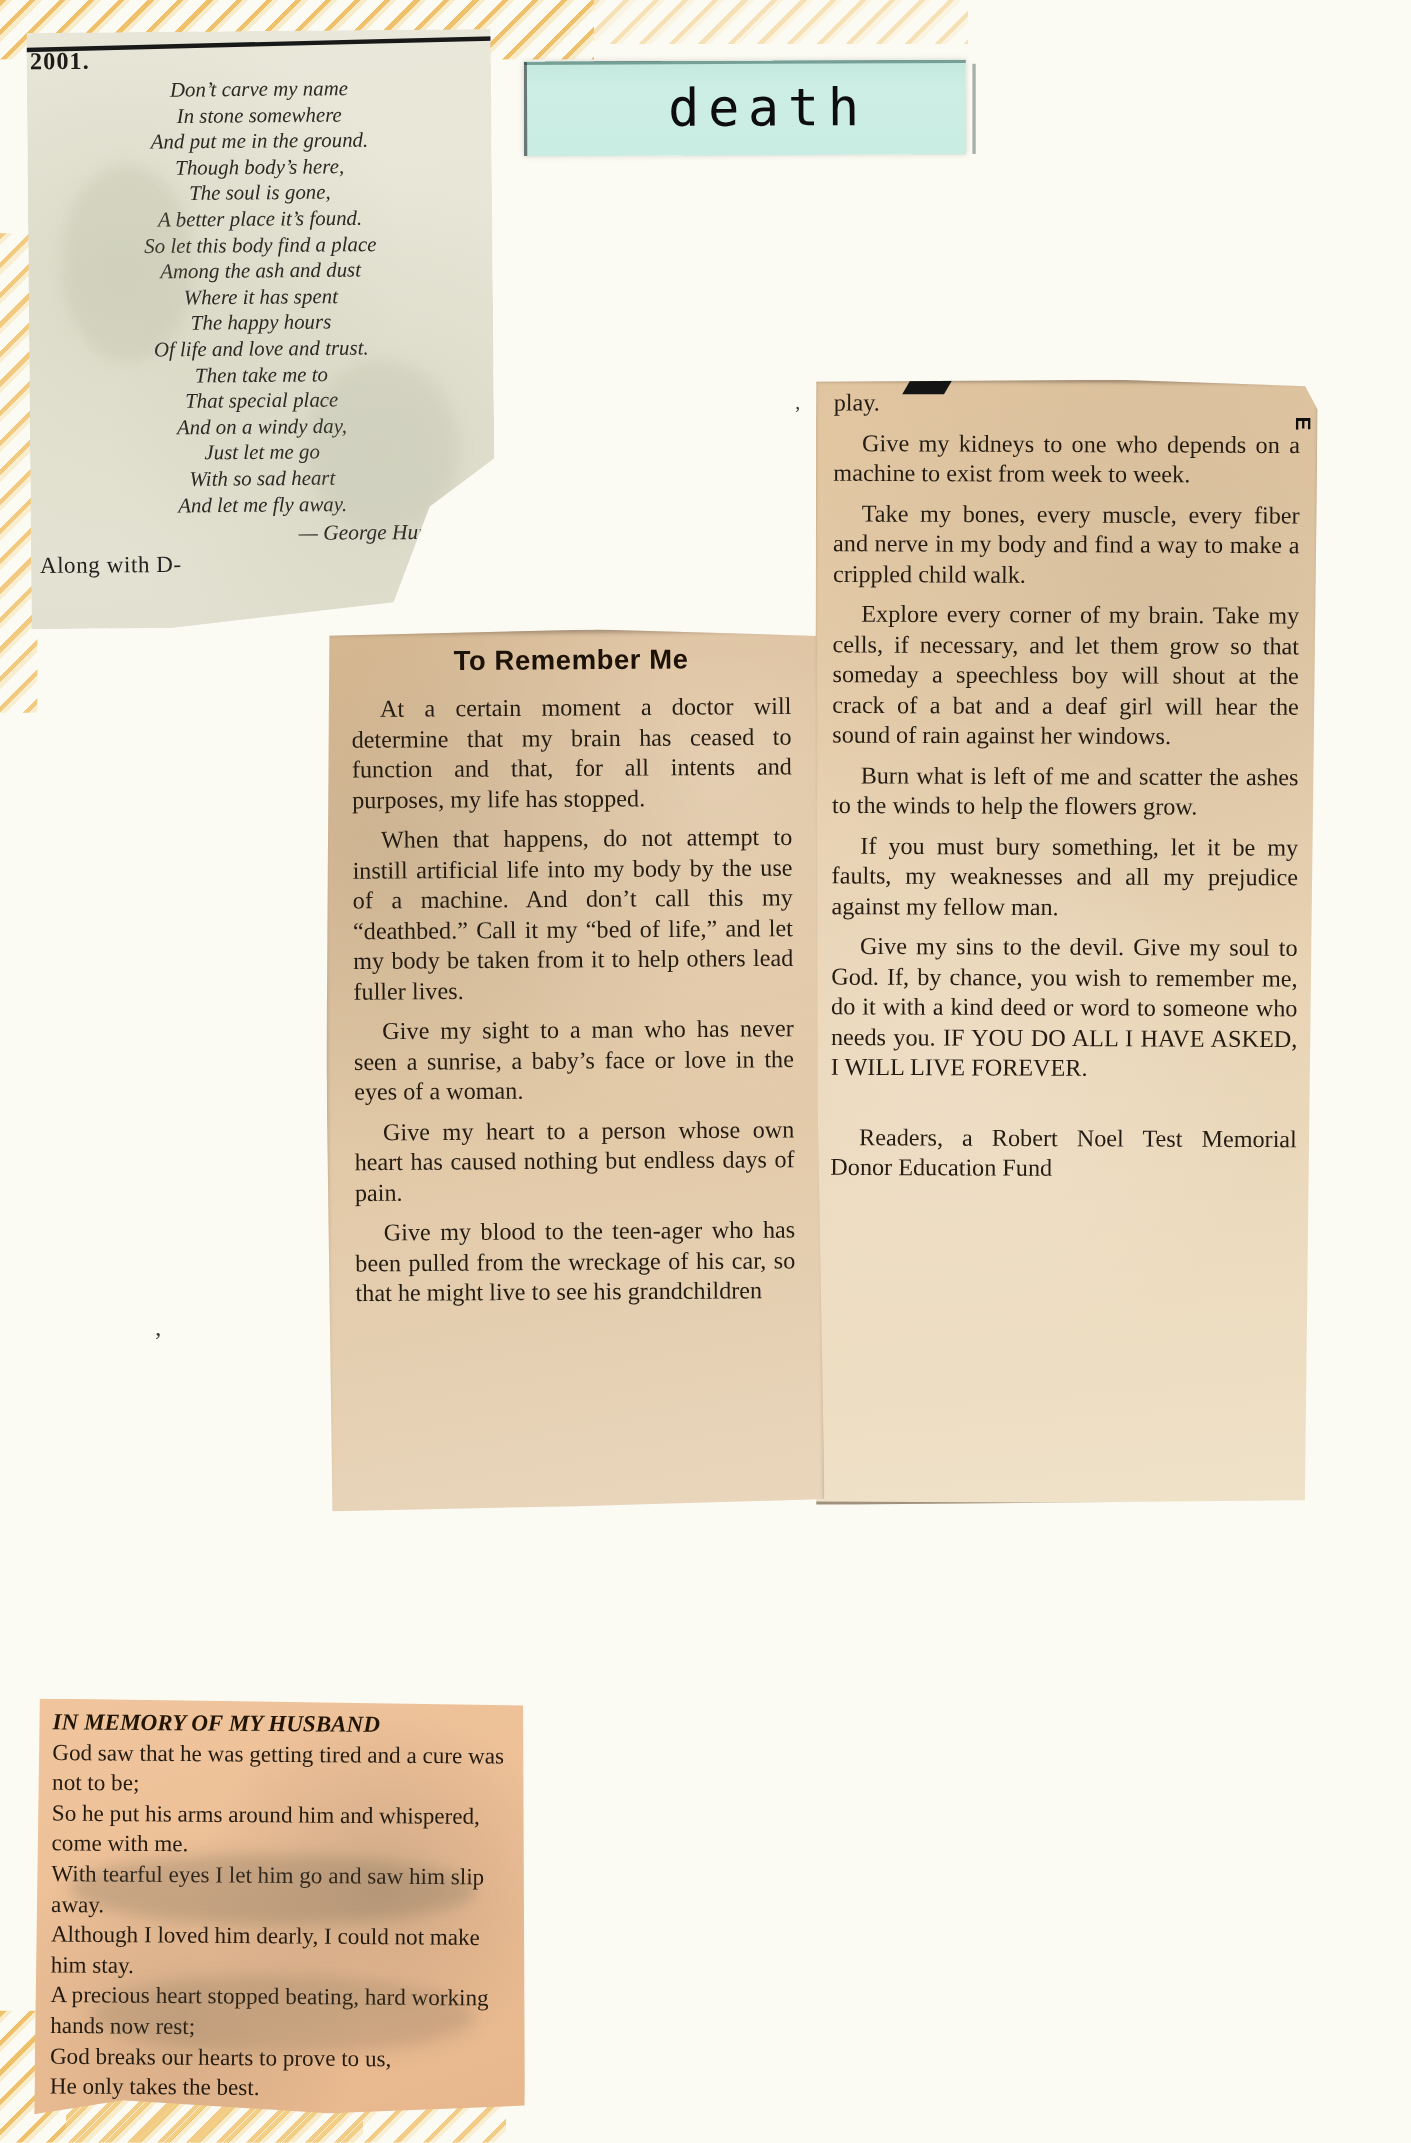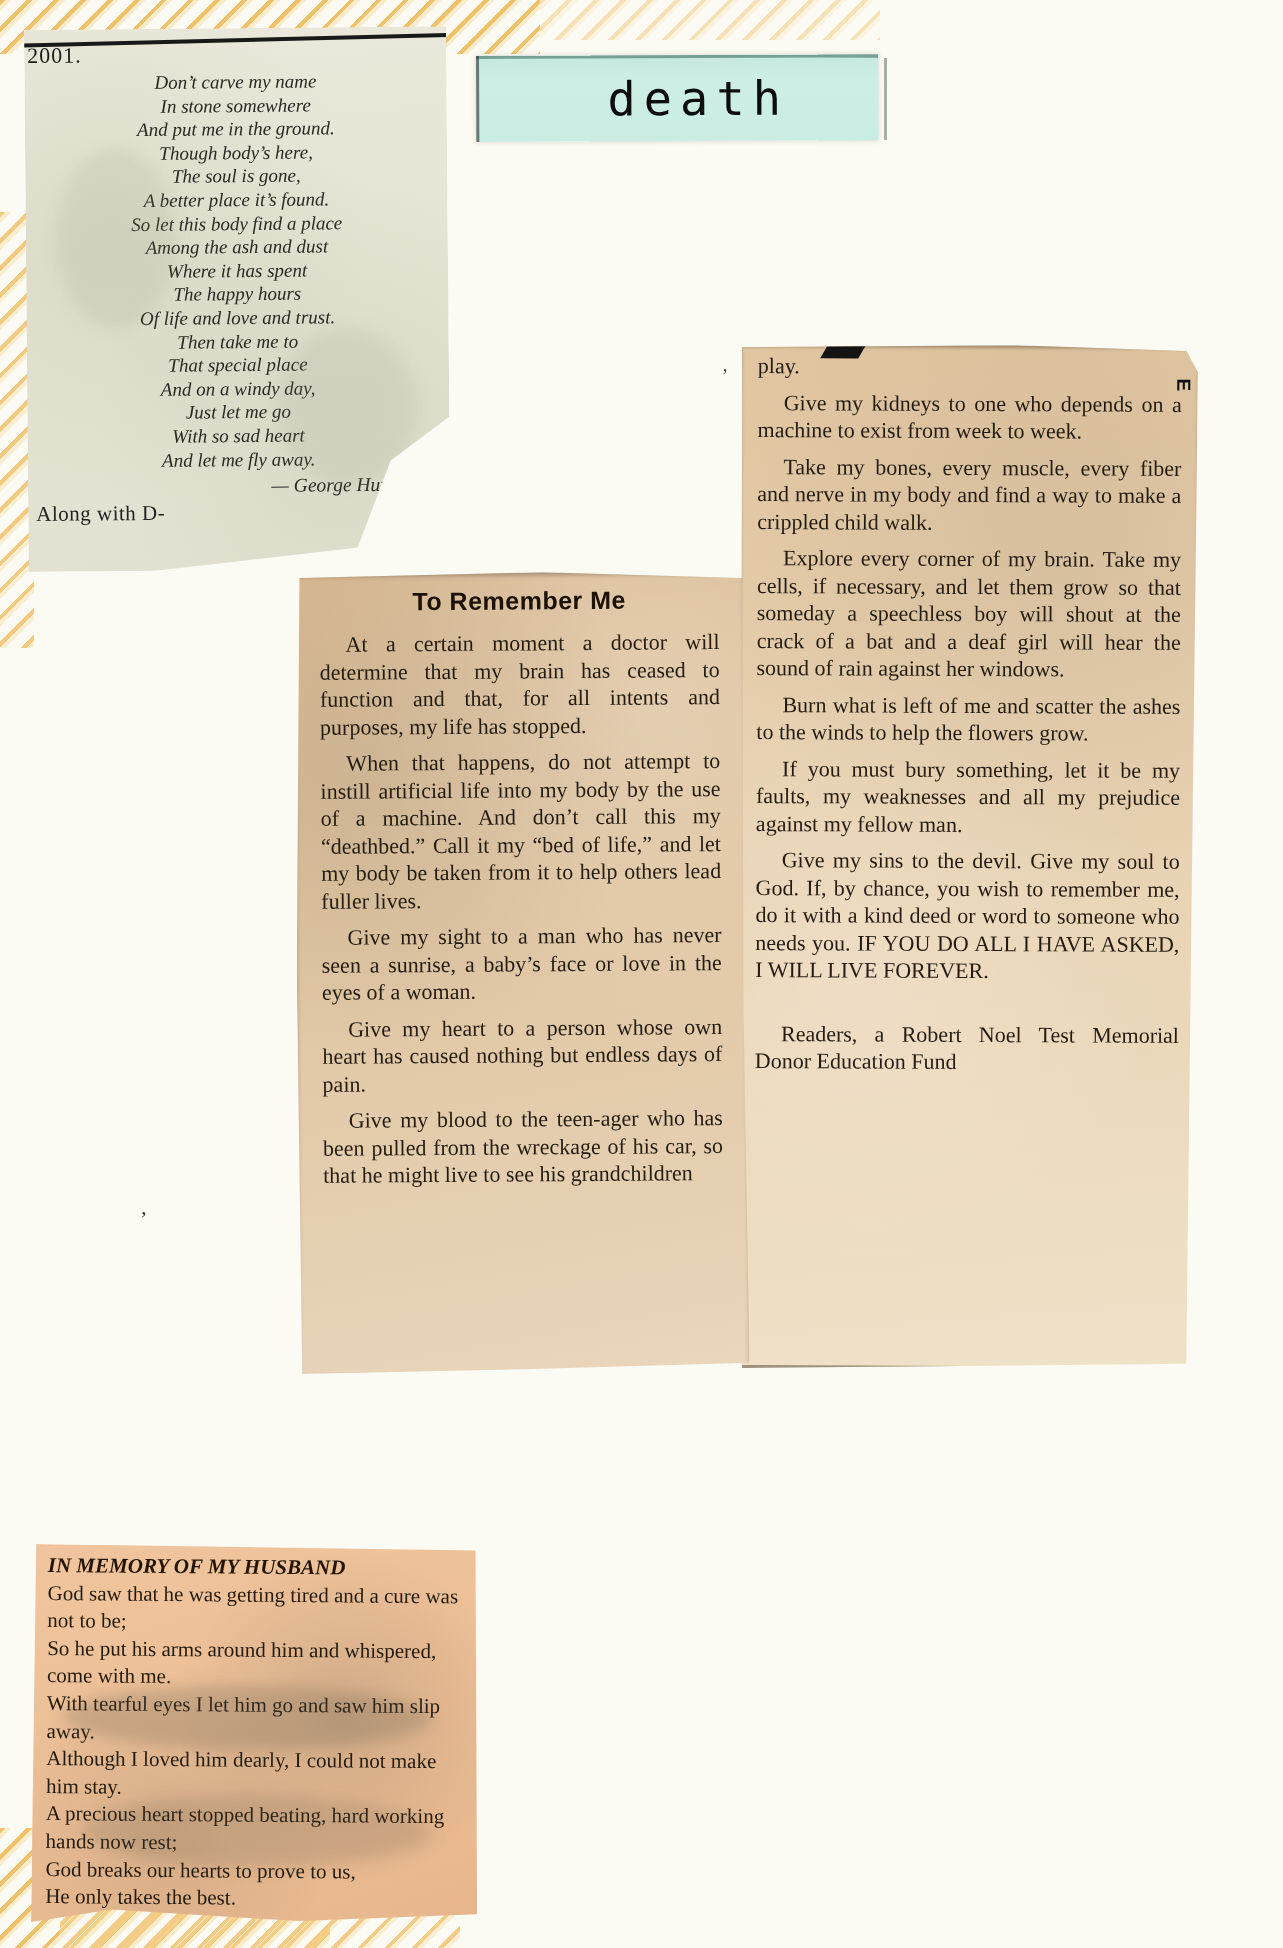"2001." .poem-year { font-weight: normal -> bold }
